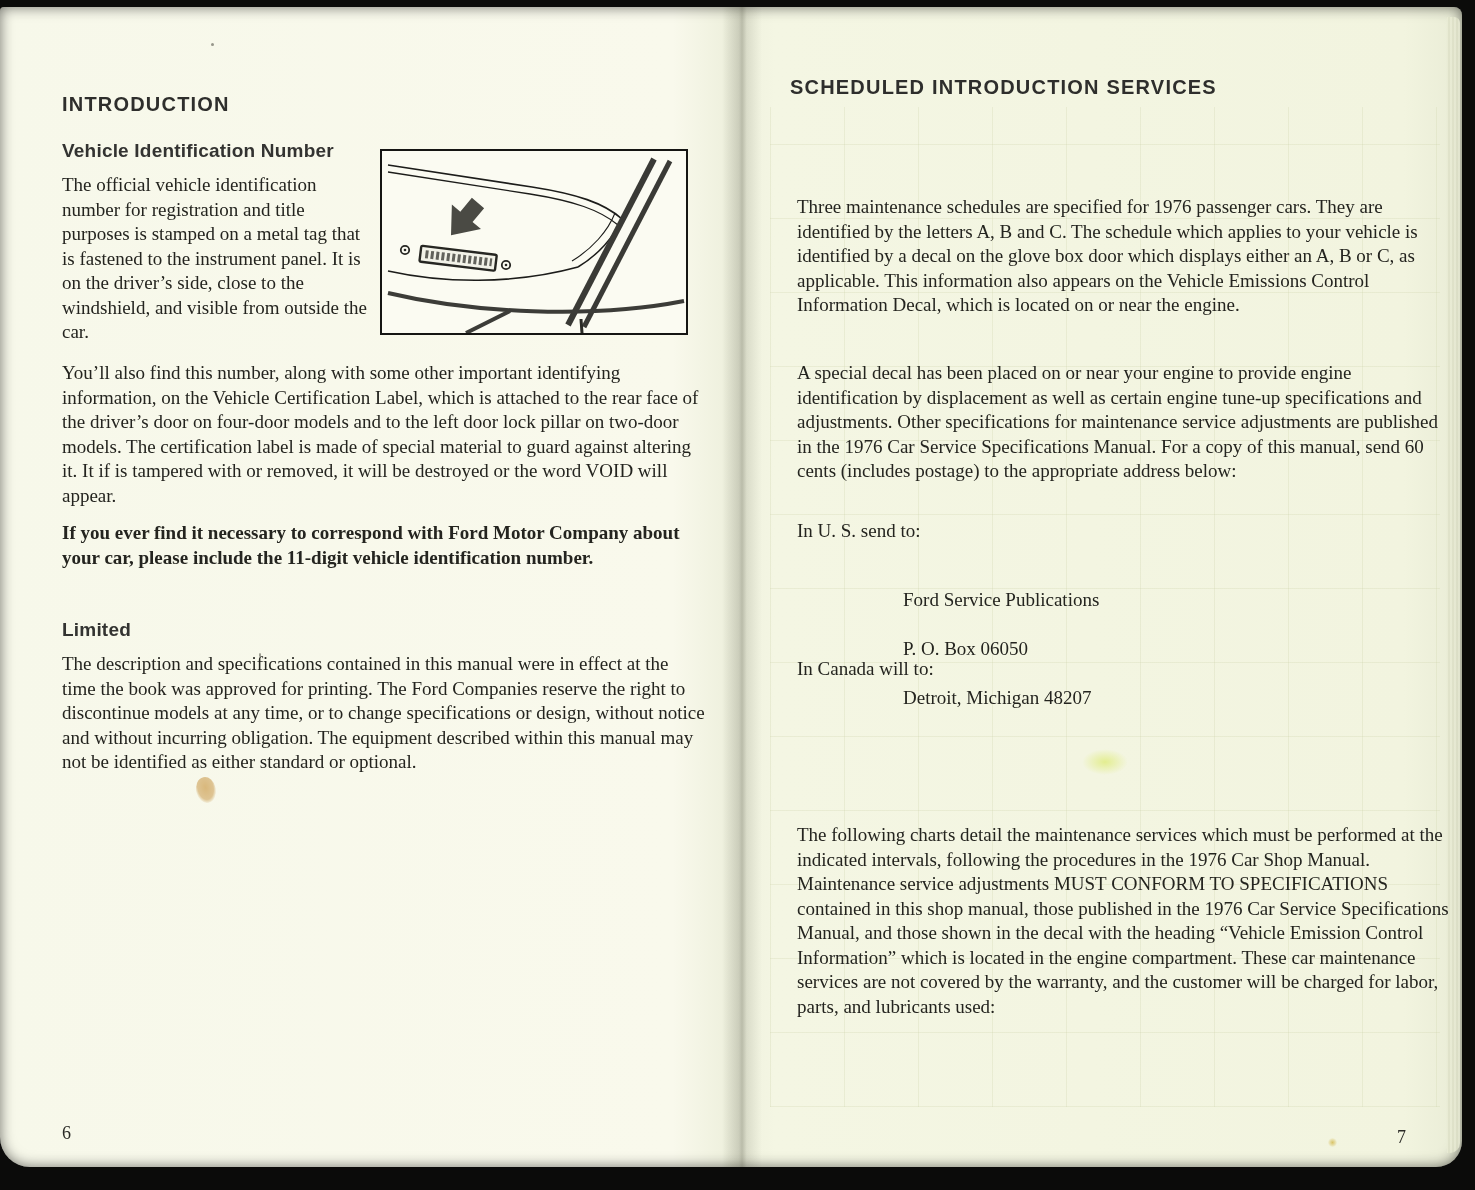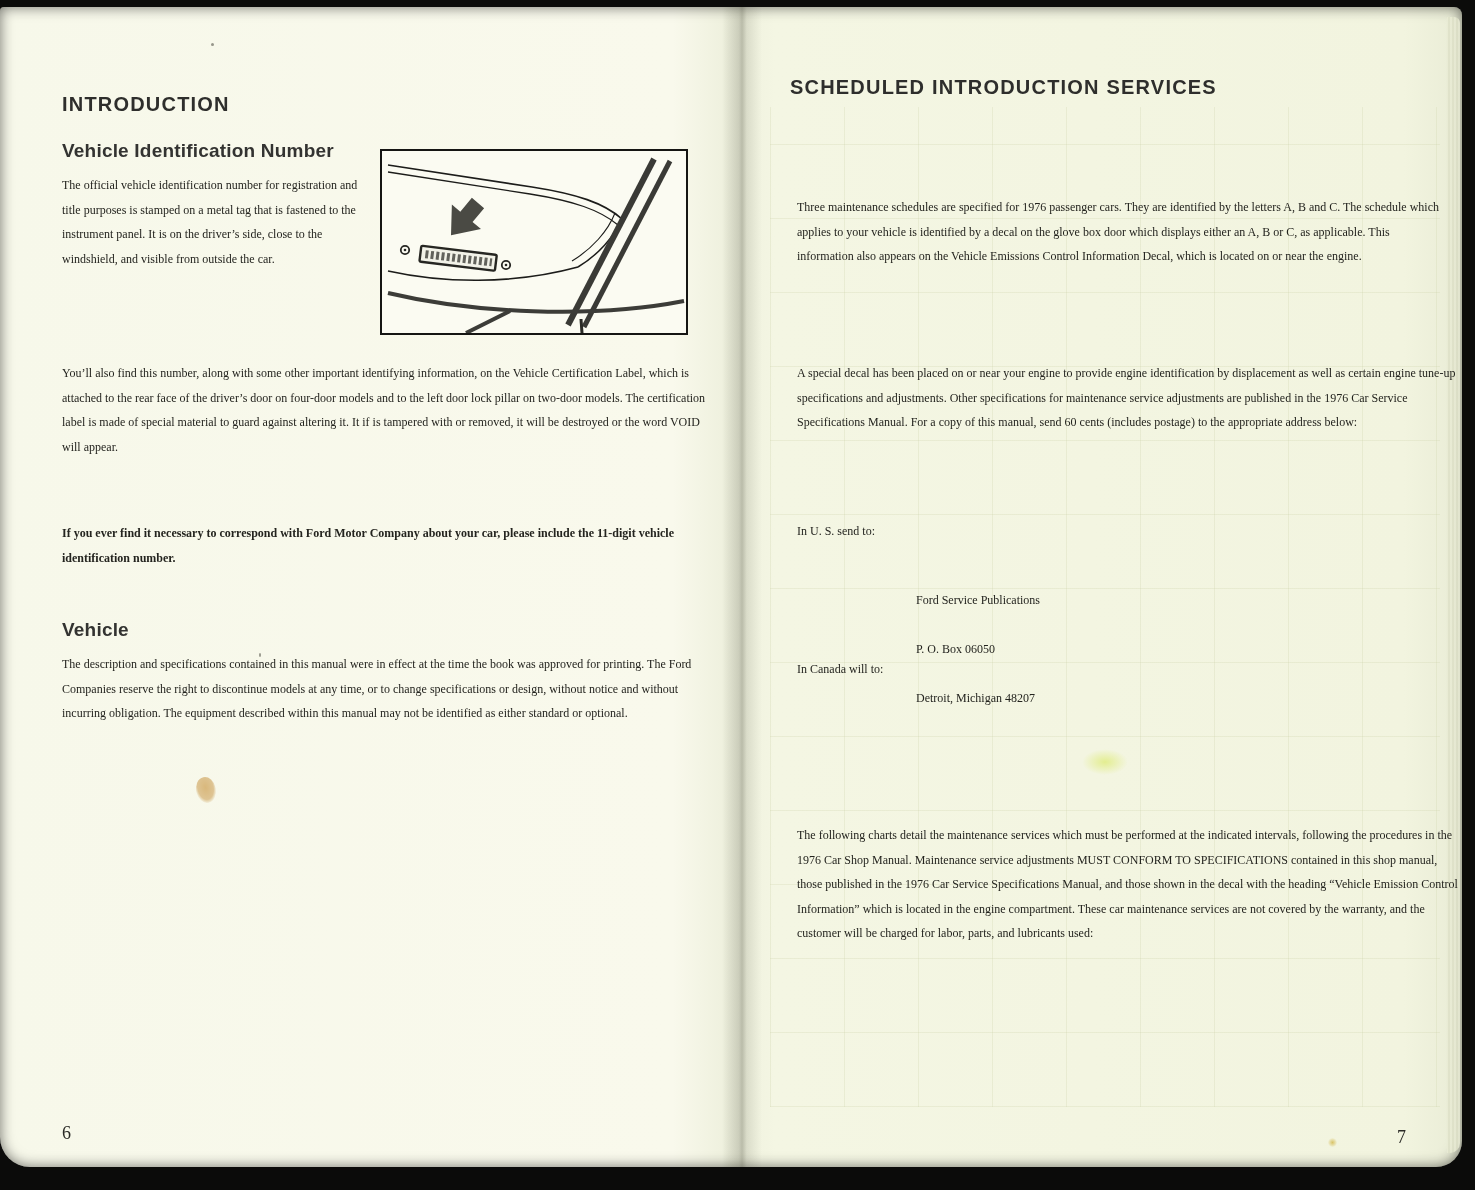"The official vehicle identification" .body-text { font-size: 12px -> 19px }
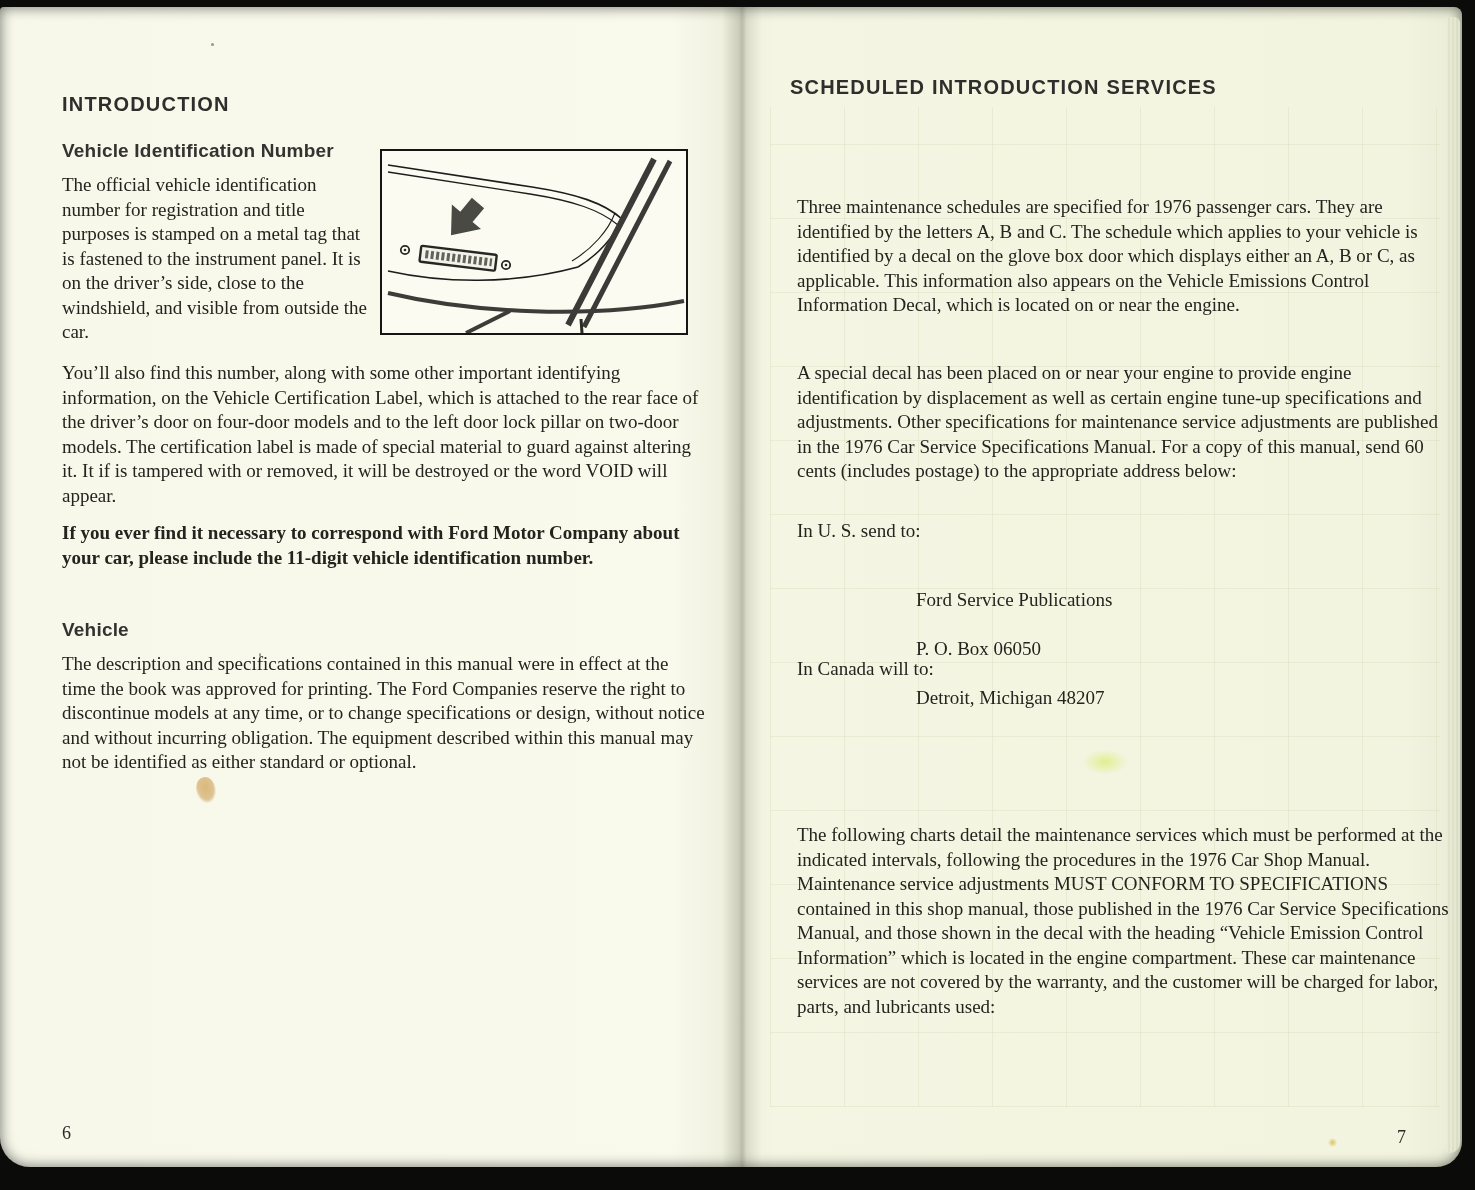"Ford Service Publications" div.body-text { margin-left: 13px -> none }
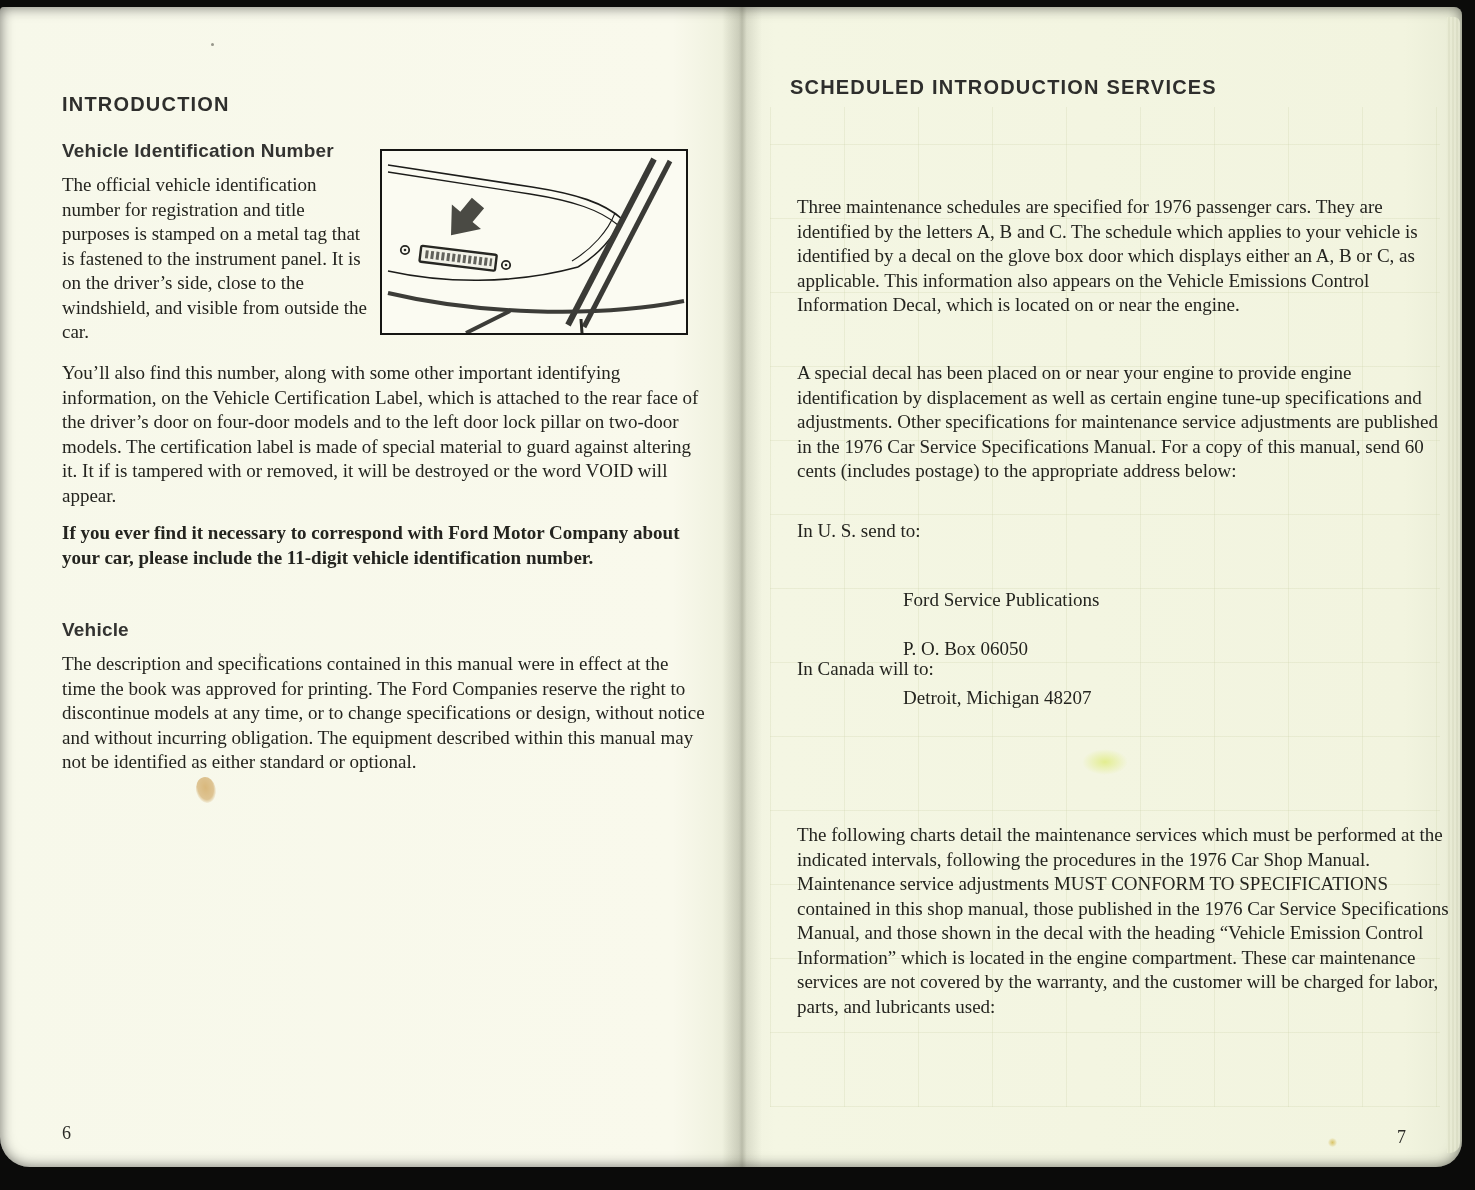"Vehicle" div.h-sub { text: Vehicle -> Limited }
